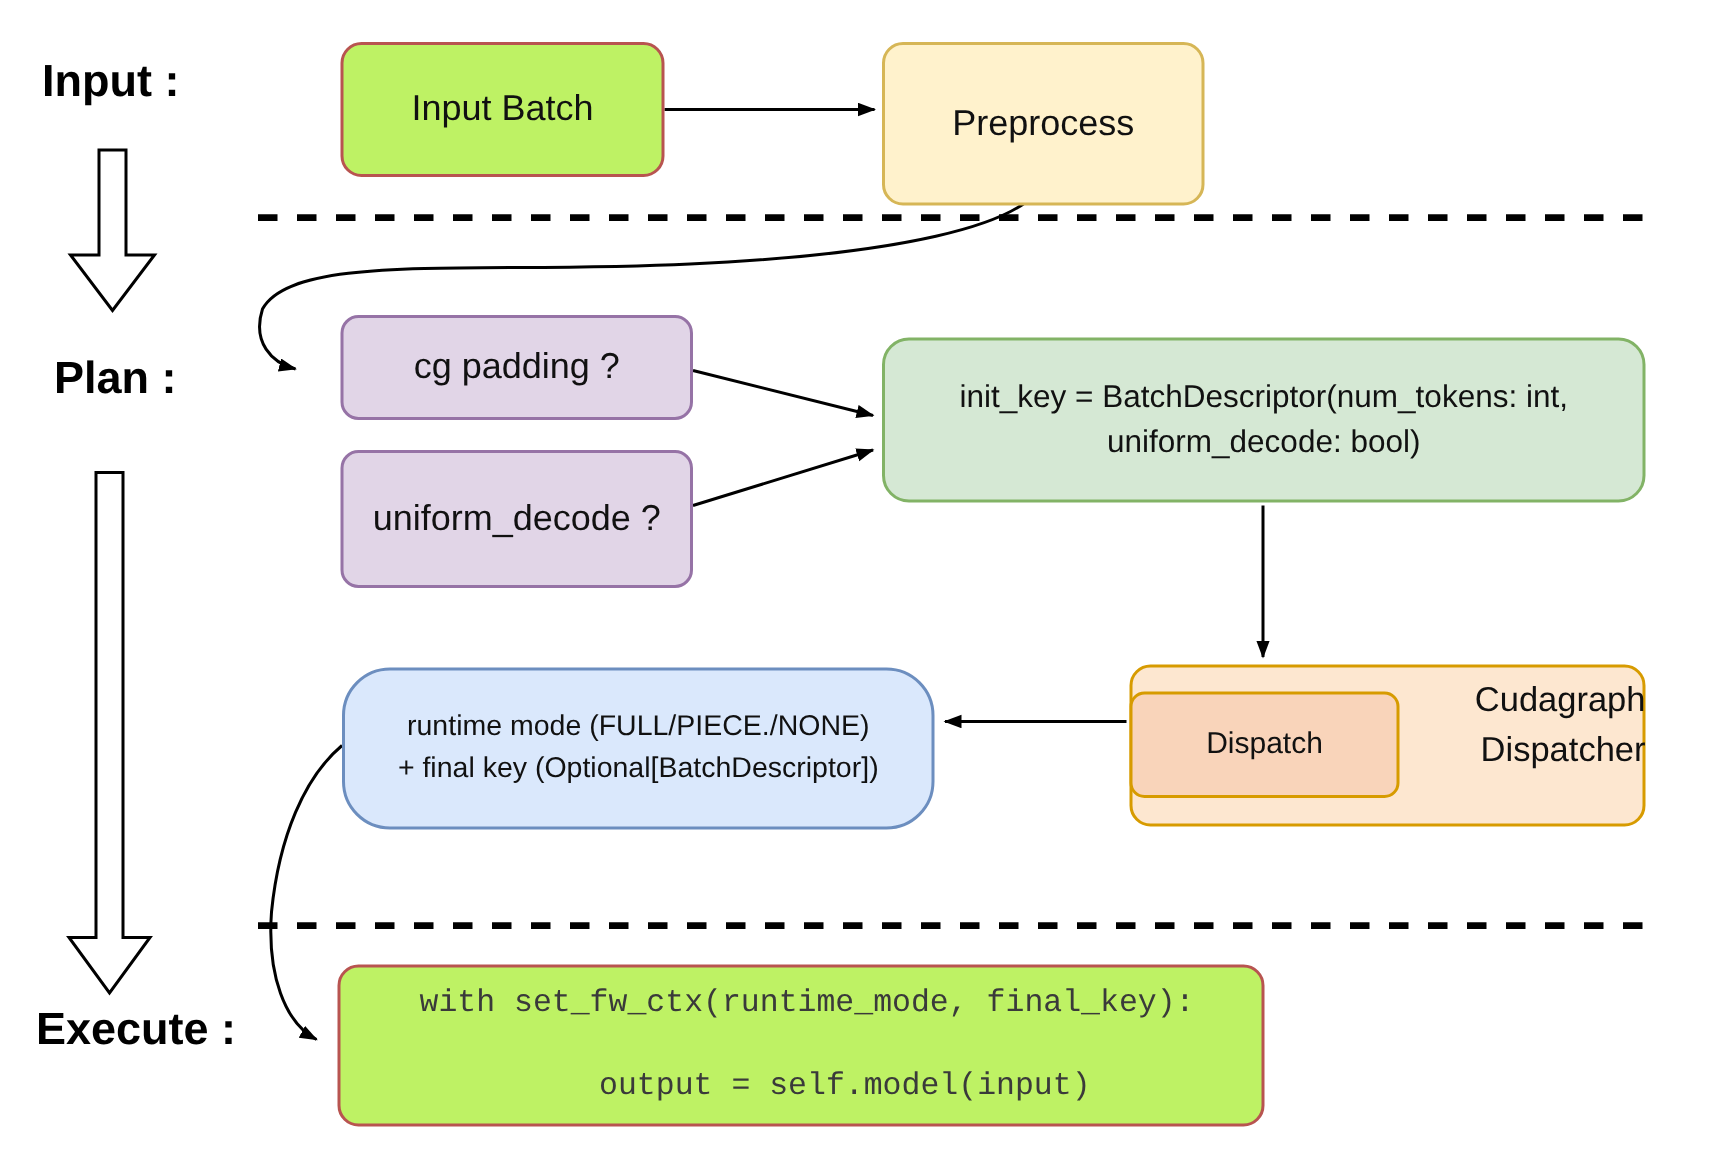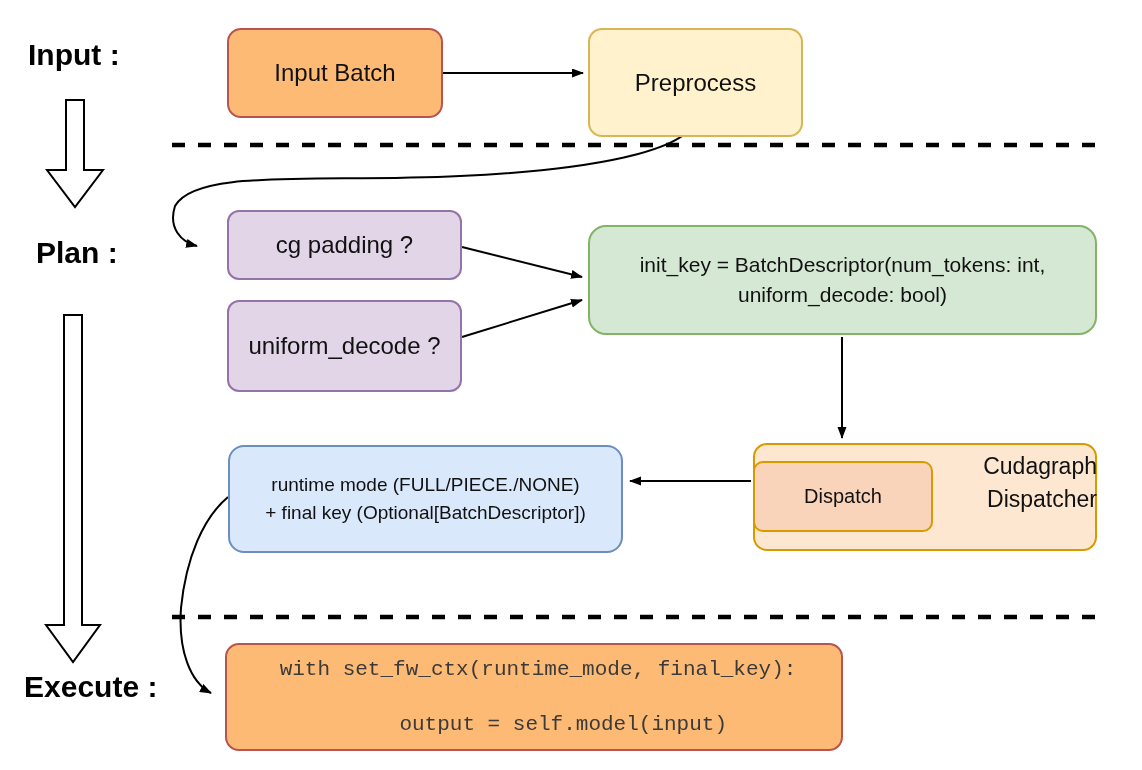"Input Batch" .node-red { background: #fdba74 -> #bef264 }
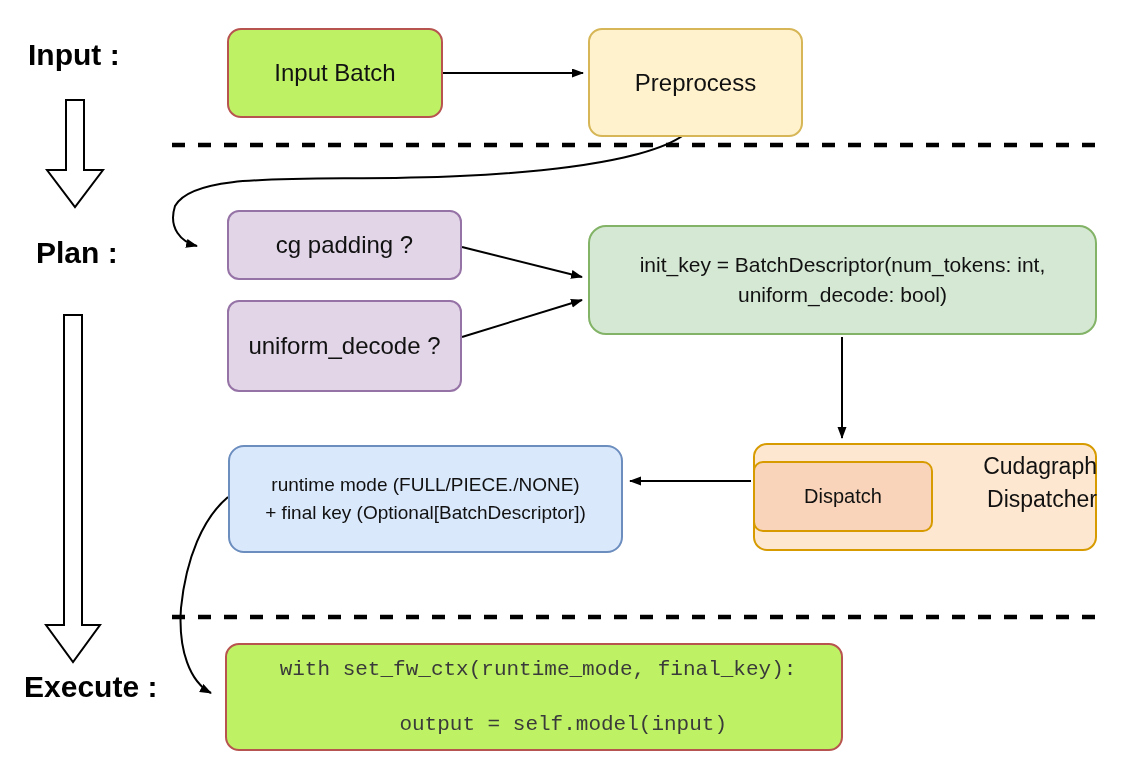"runtime mode (FULL/PIECE./NONE)" #runtime-mode { border-radius: 16px -> 32px }
